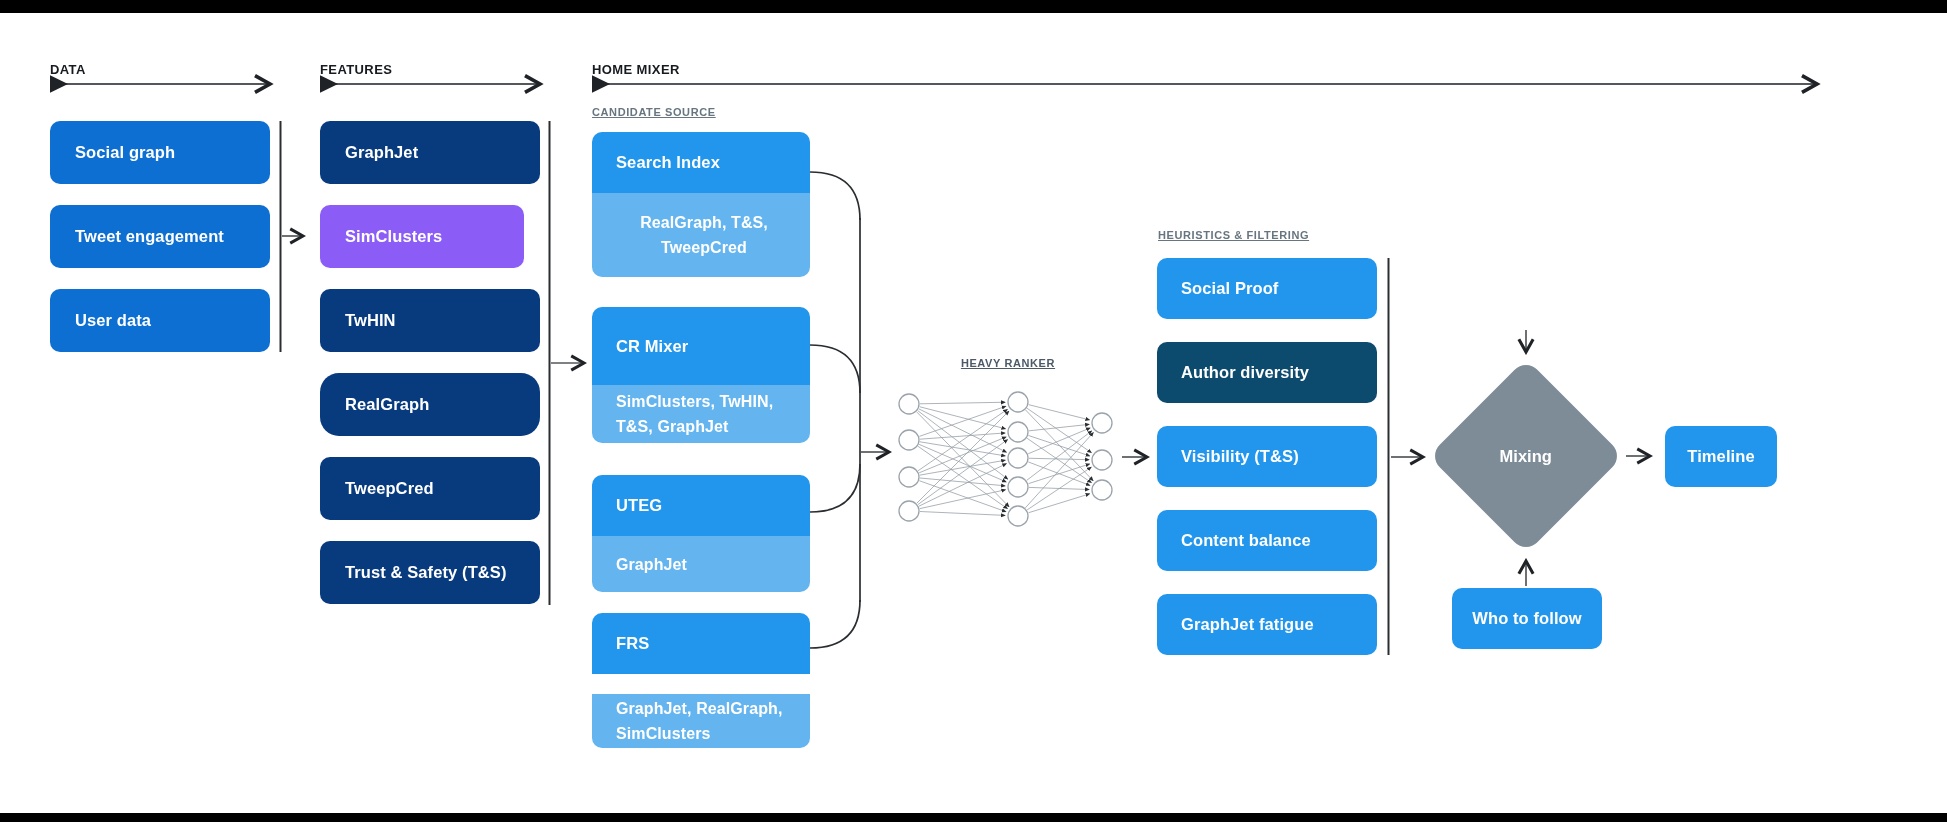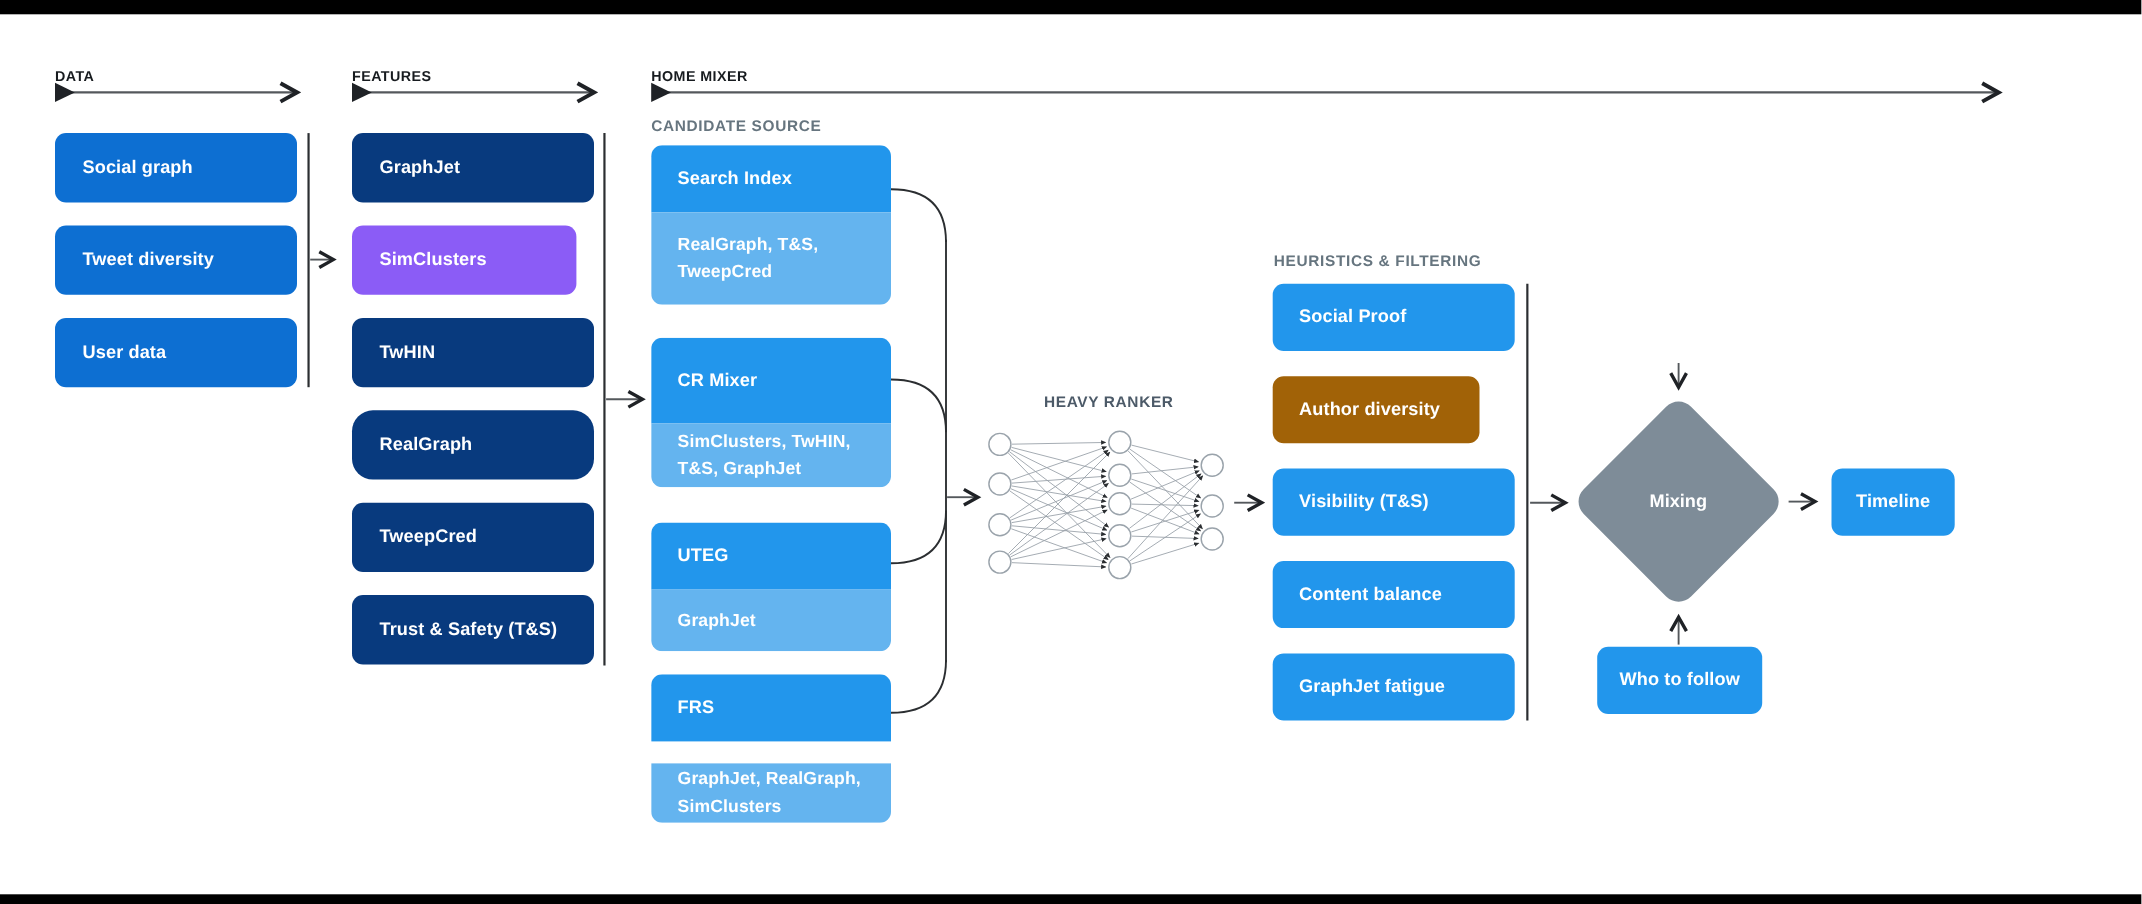"CANDIDATE SOURCE" .sub-label { font-size: 14px -> 11px; text-decoration: none -> underline }
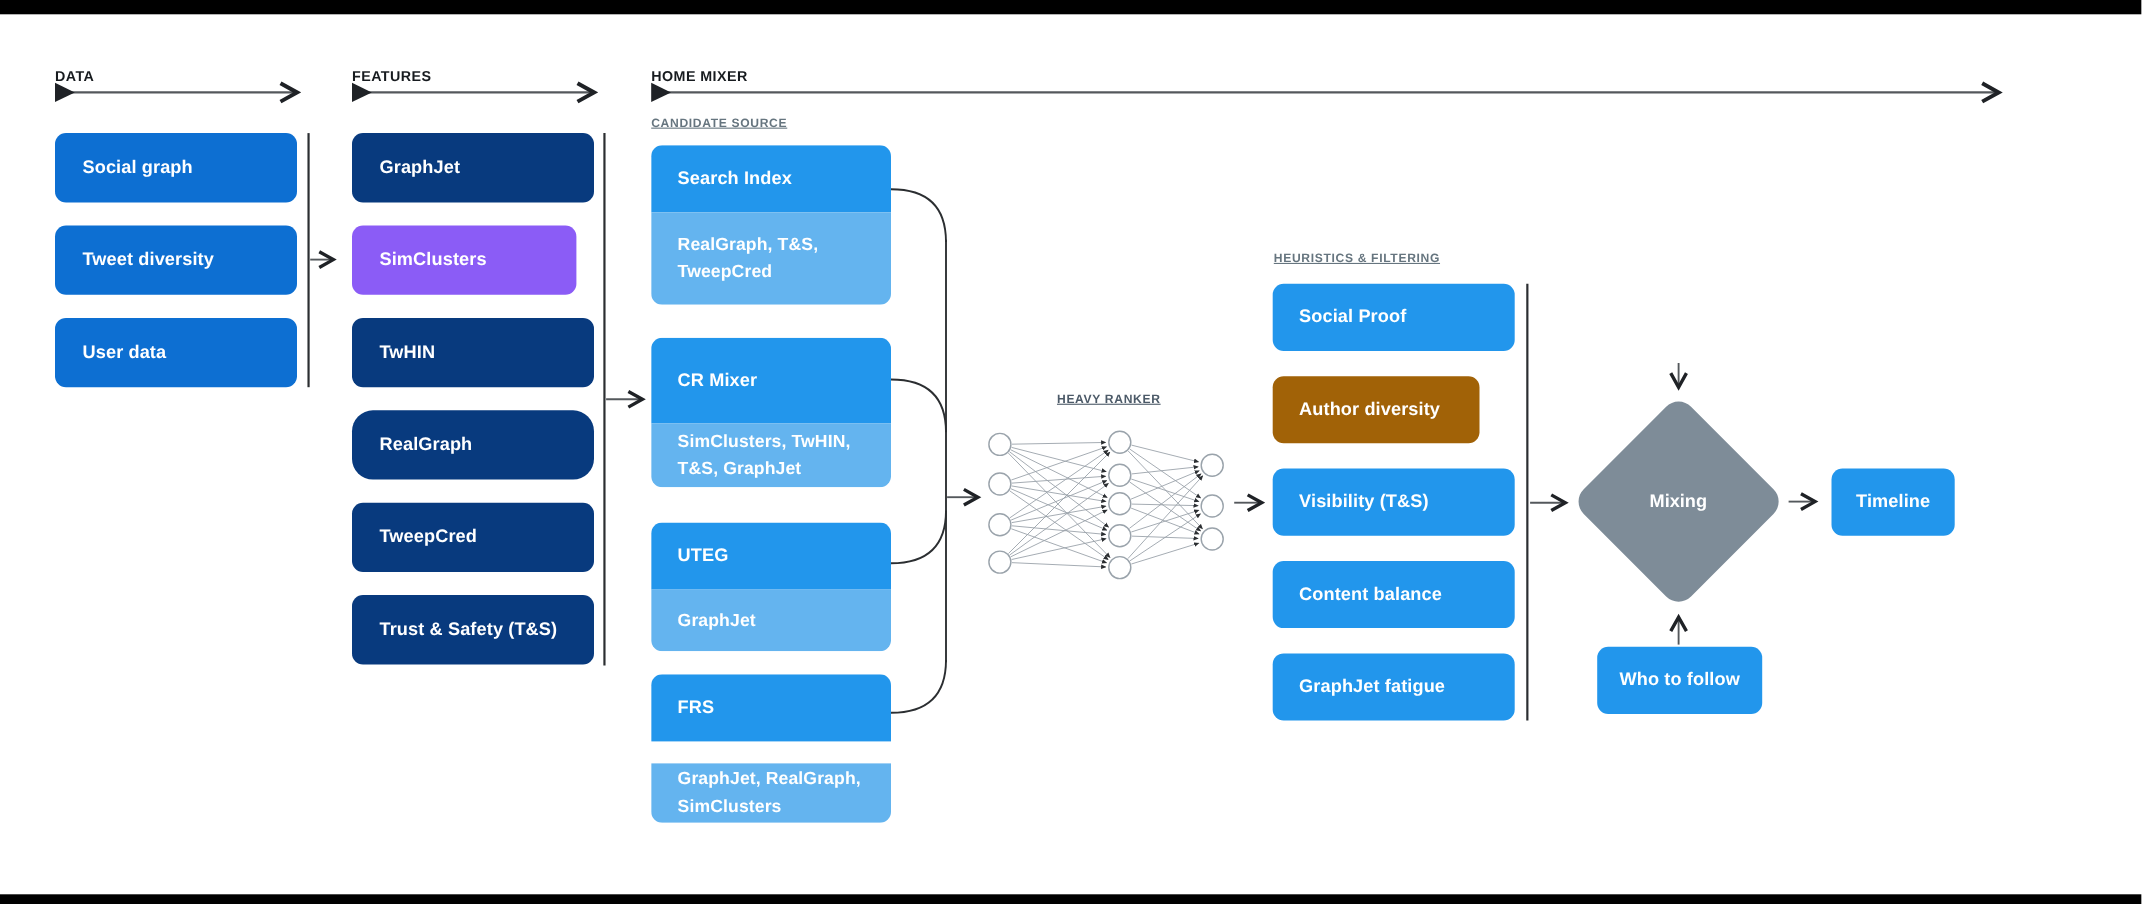"Search Index" div.cand-group { text-align: none -> center }
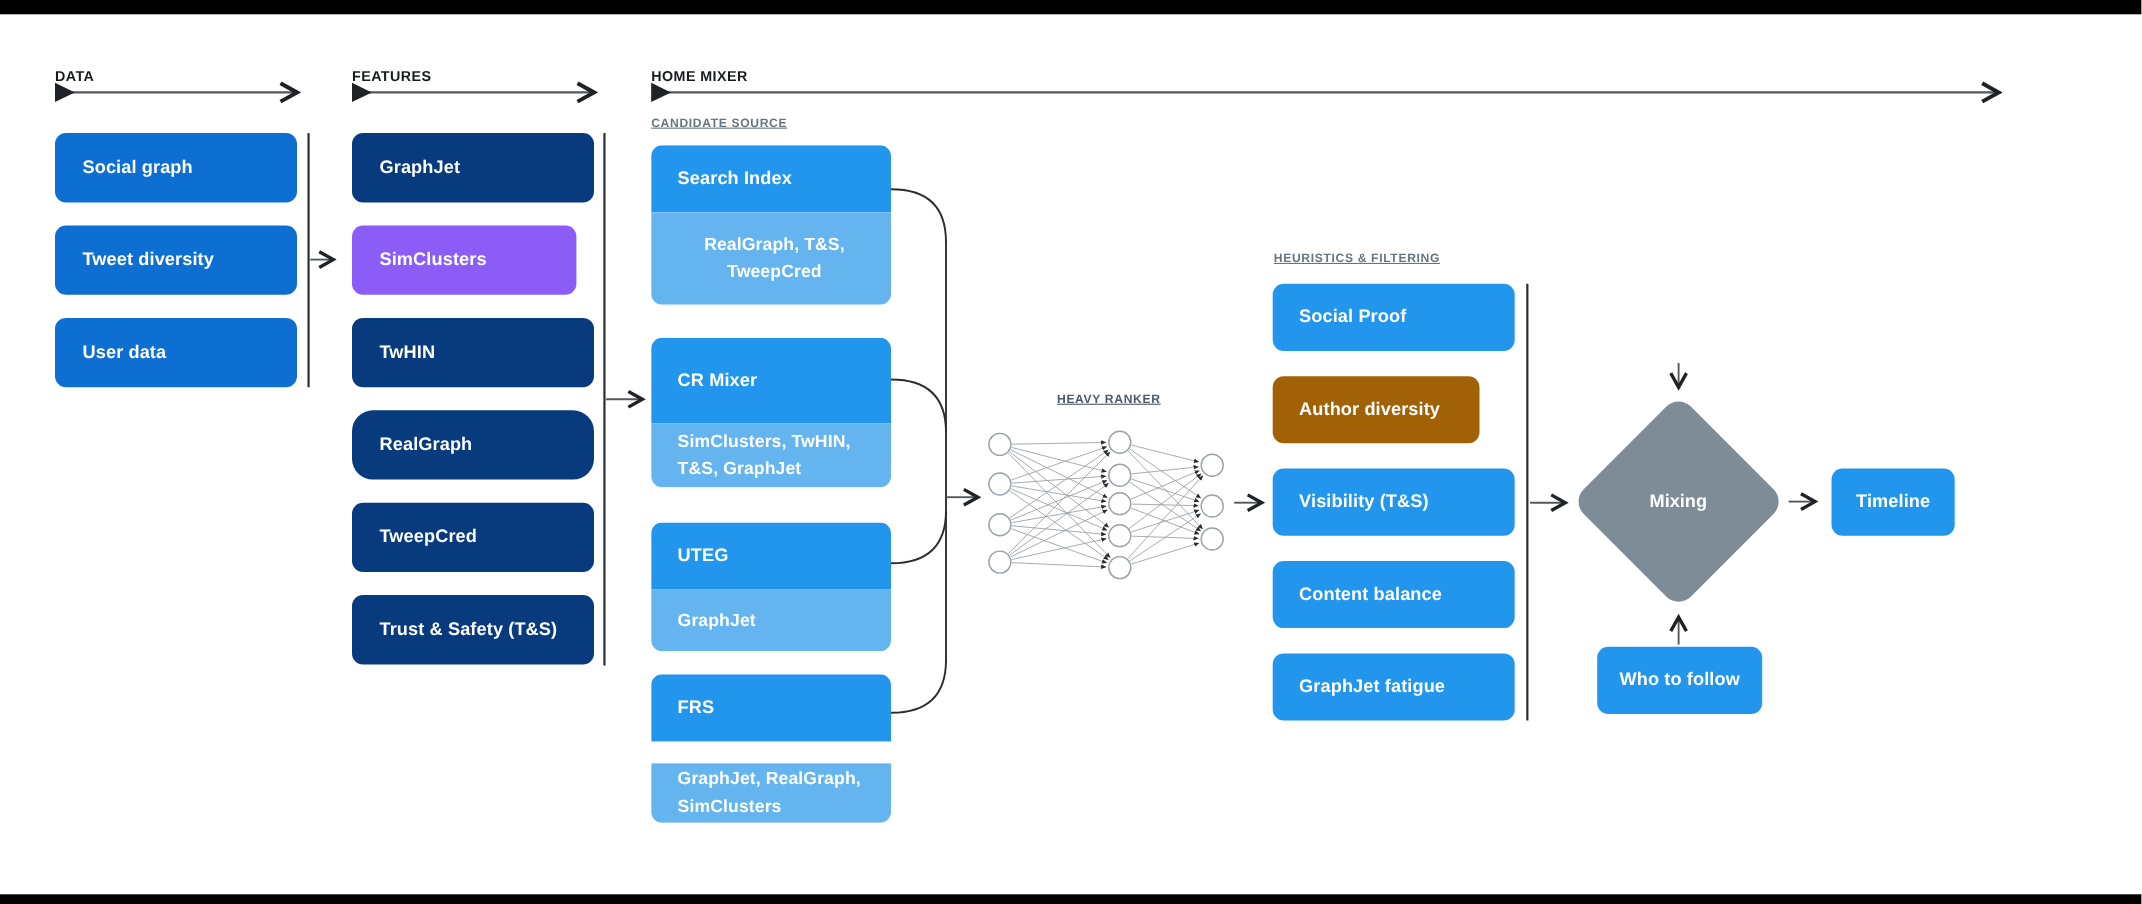"Tweet diversity" div.box { text: diversity -> engagement }
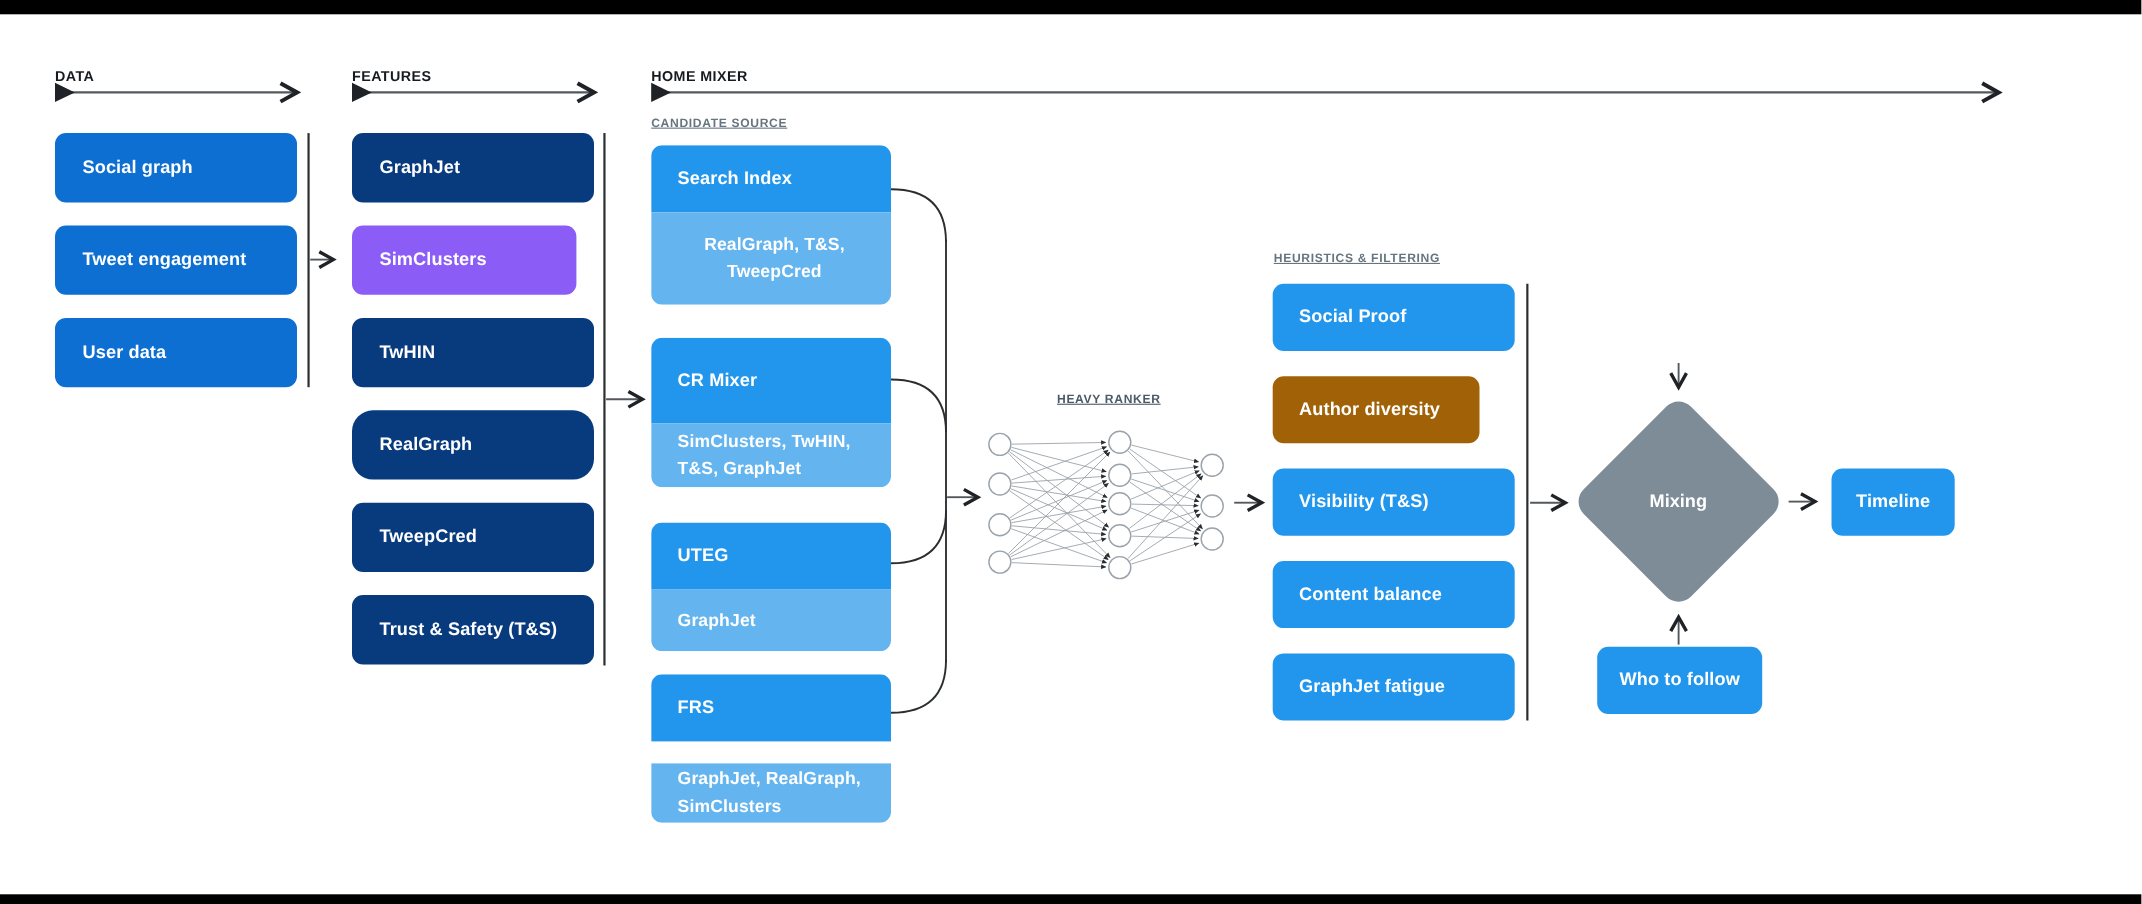"Author diversity" div.box { background-color: #a16207 -> #0c4a6e; width: 188px -> 220px }
